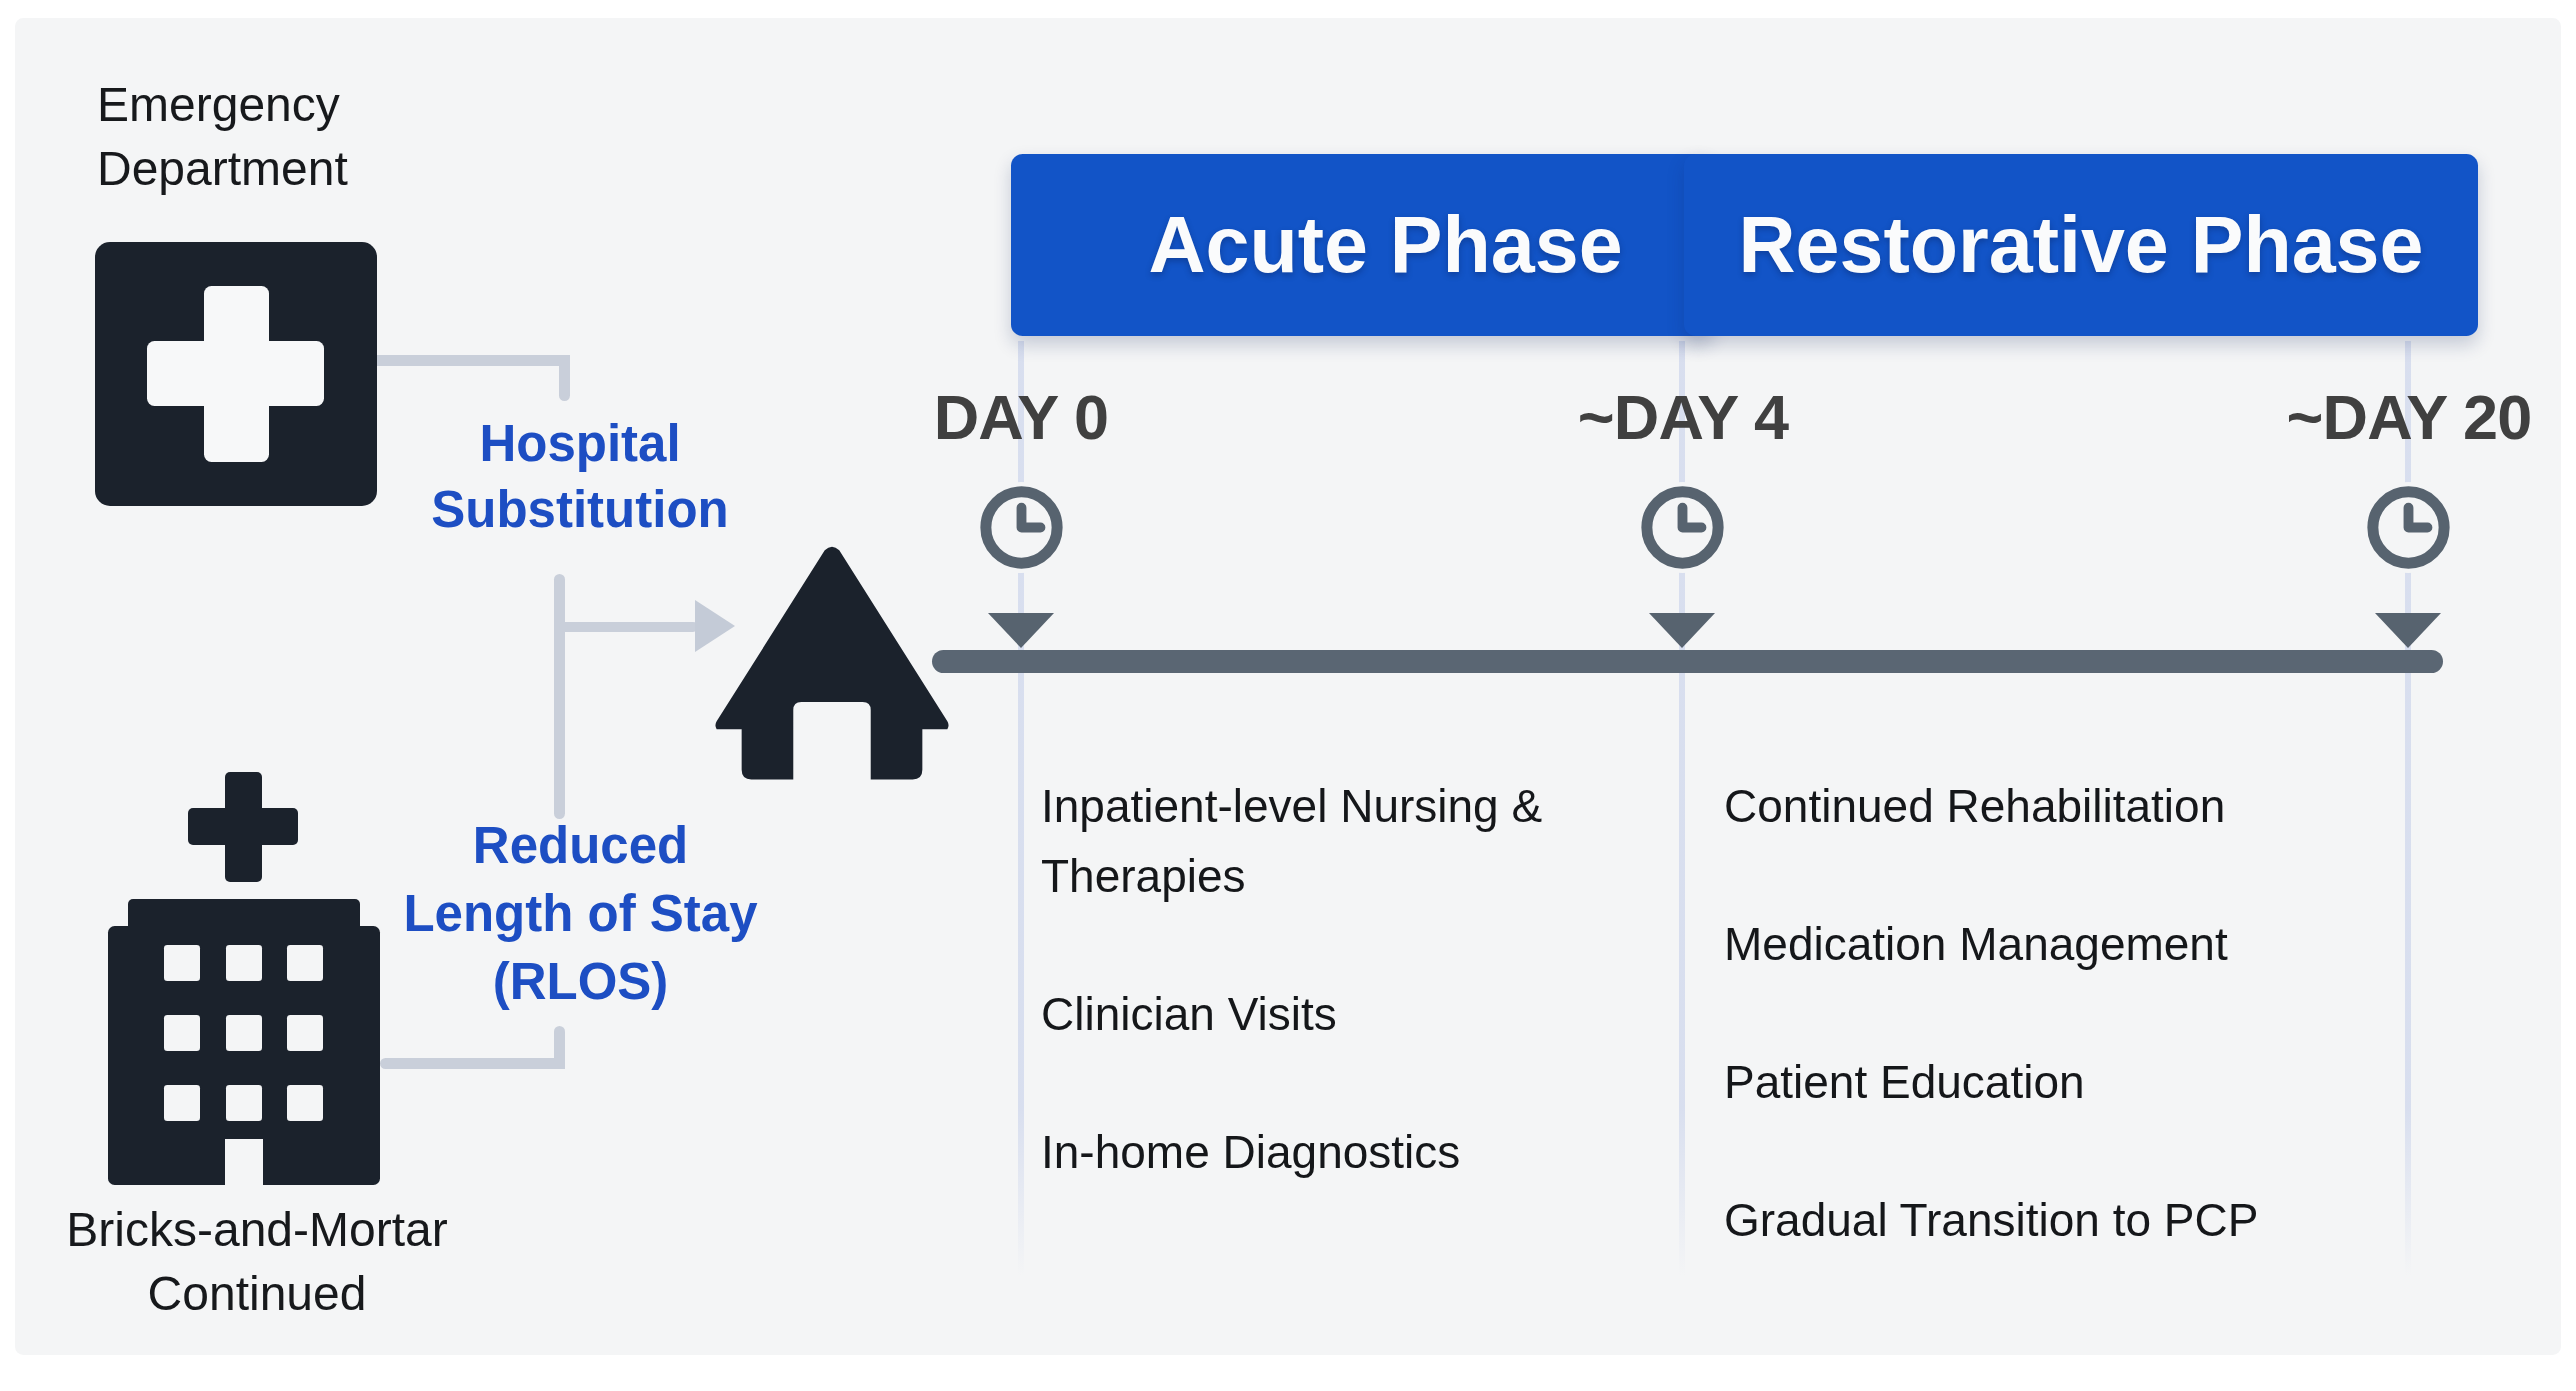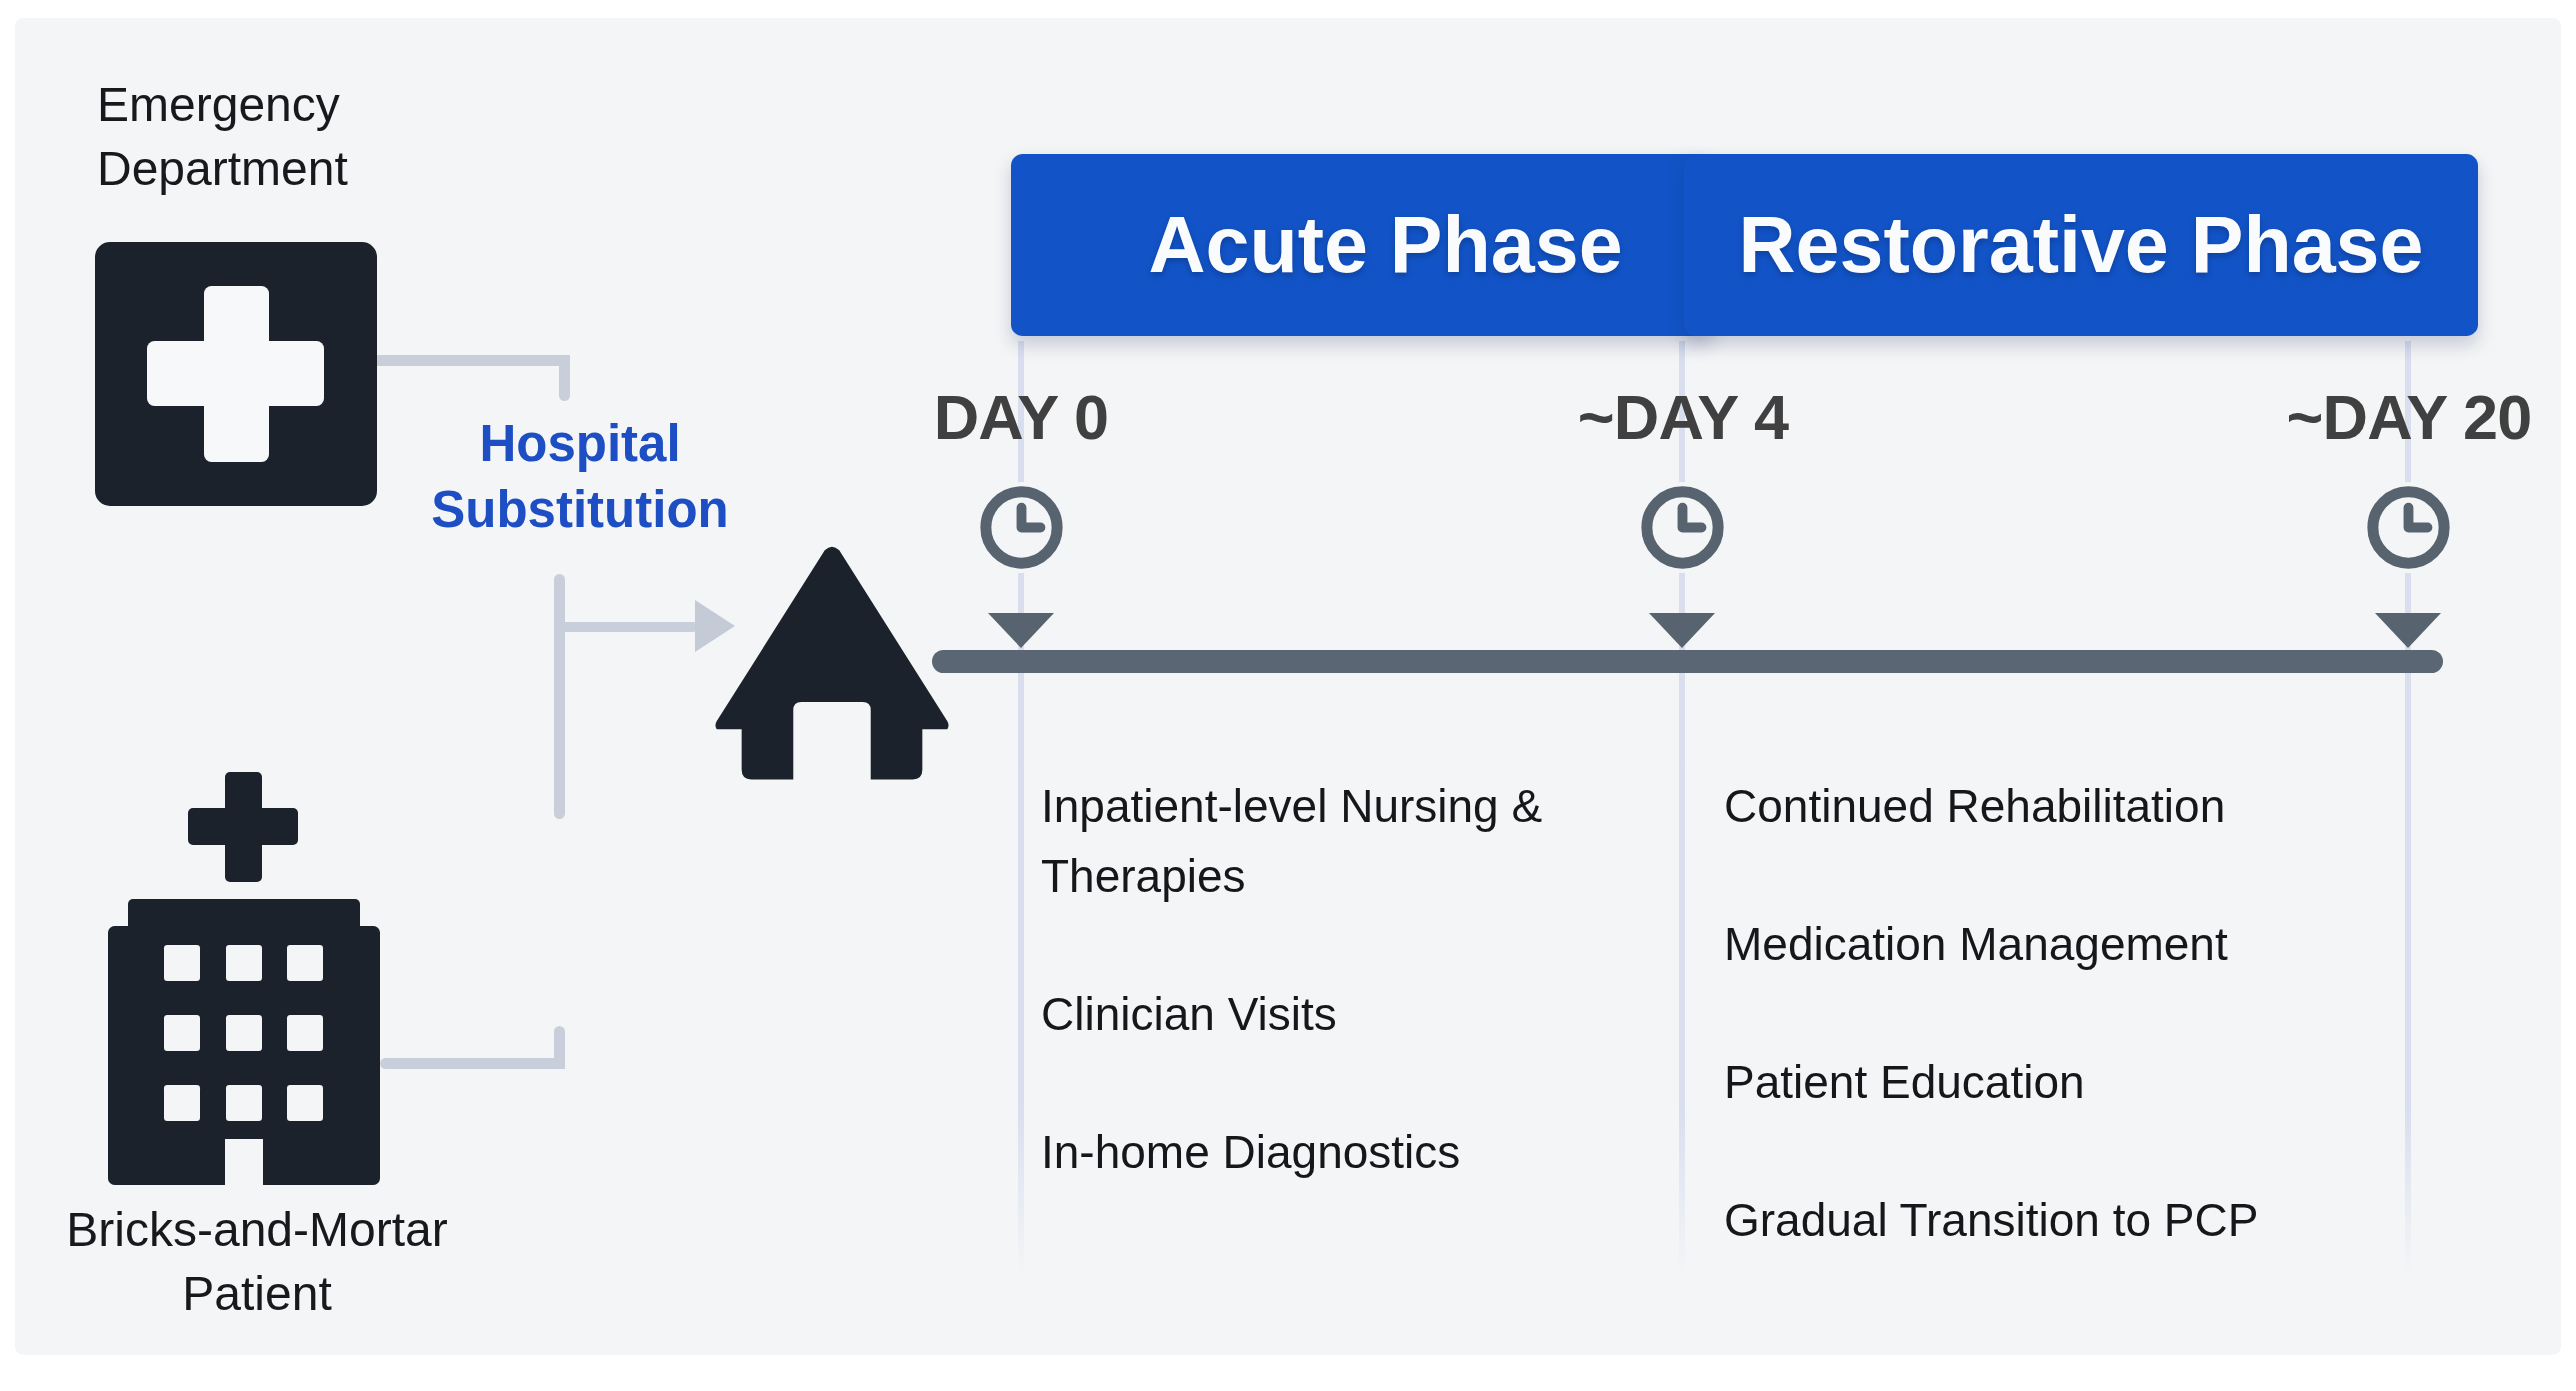"Reduced" div.abs { html: none -> <div>Reduced Length of Stay (RLOS)</div> }
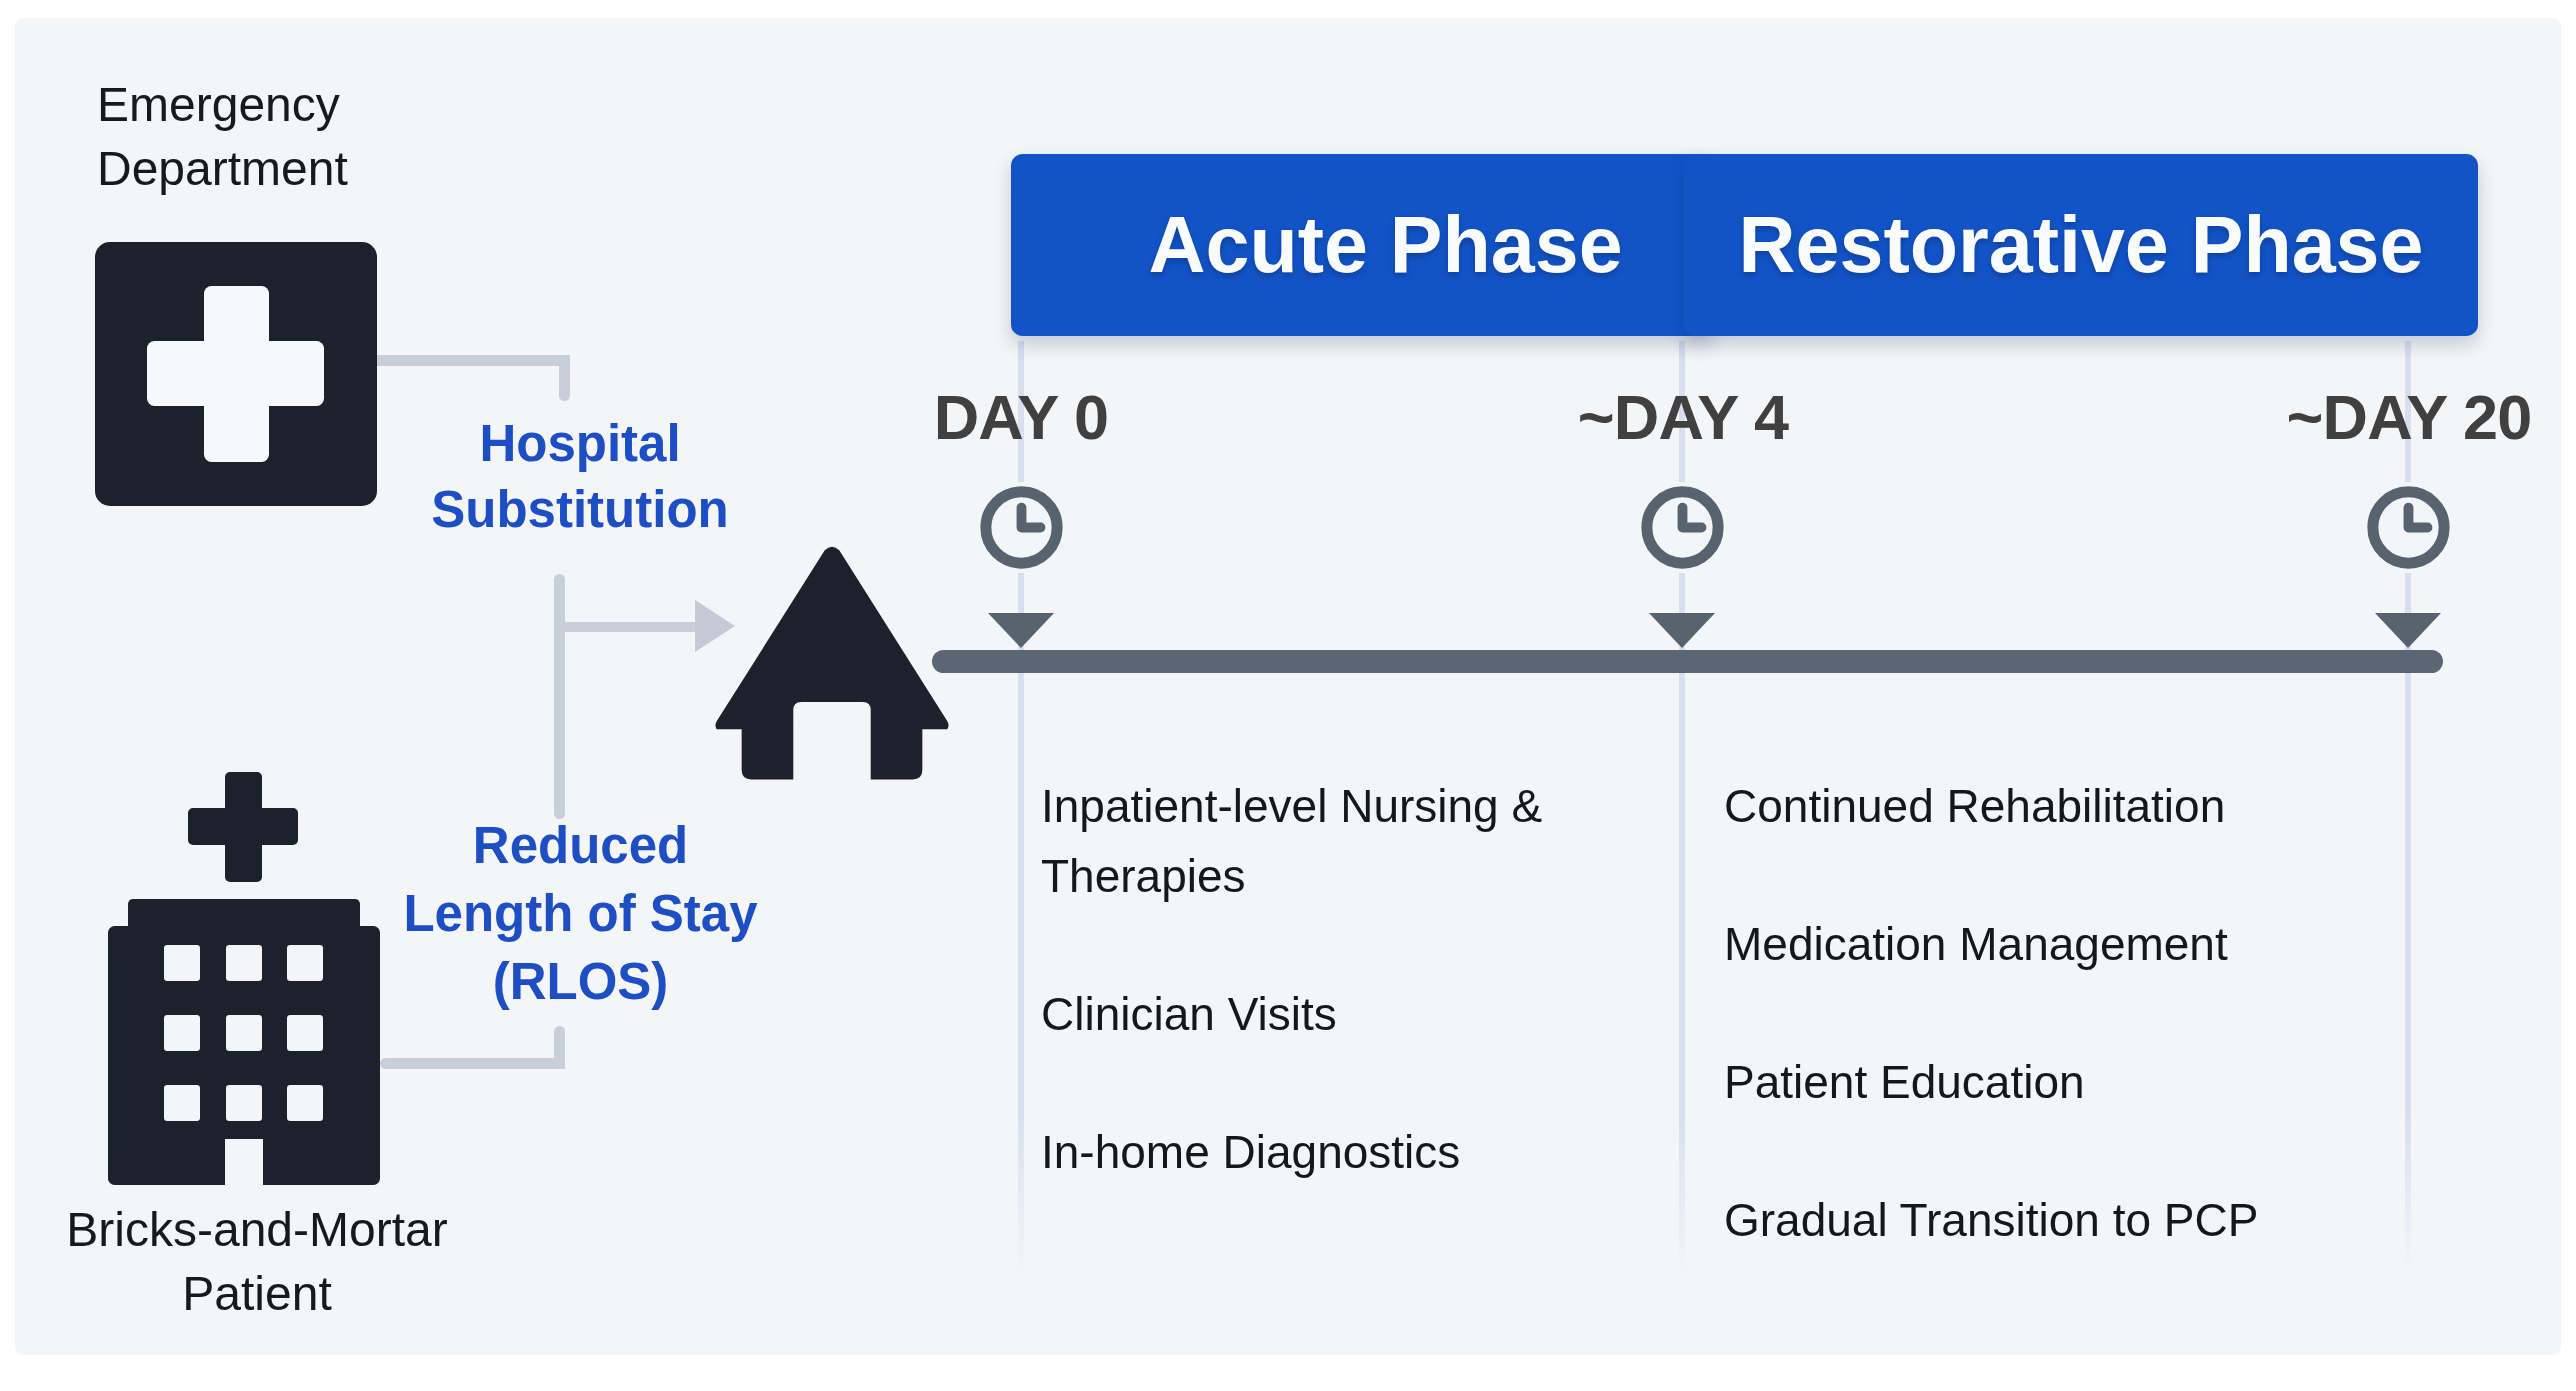"Bricks-and-Mortar" div.abs { text: Patient -> Continued }
